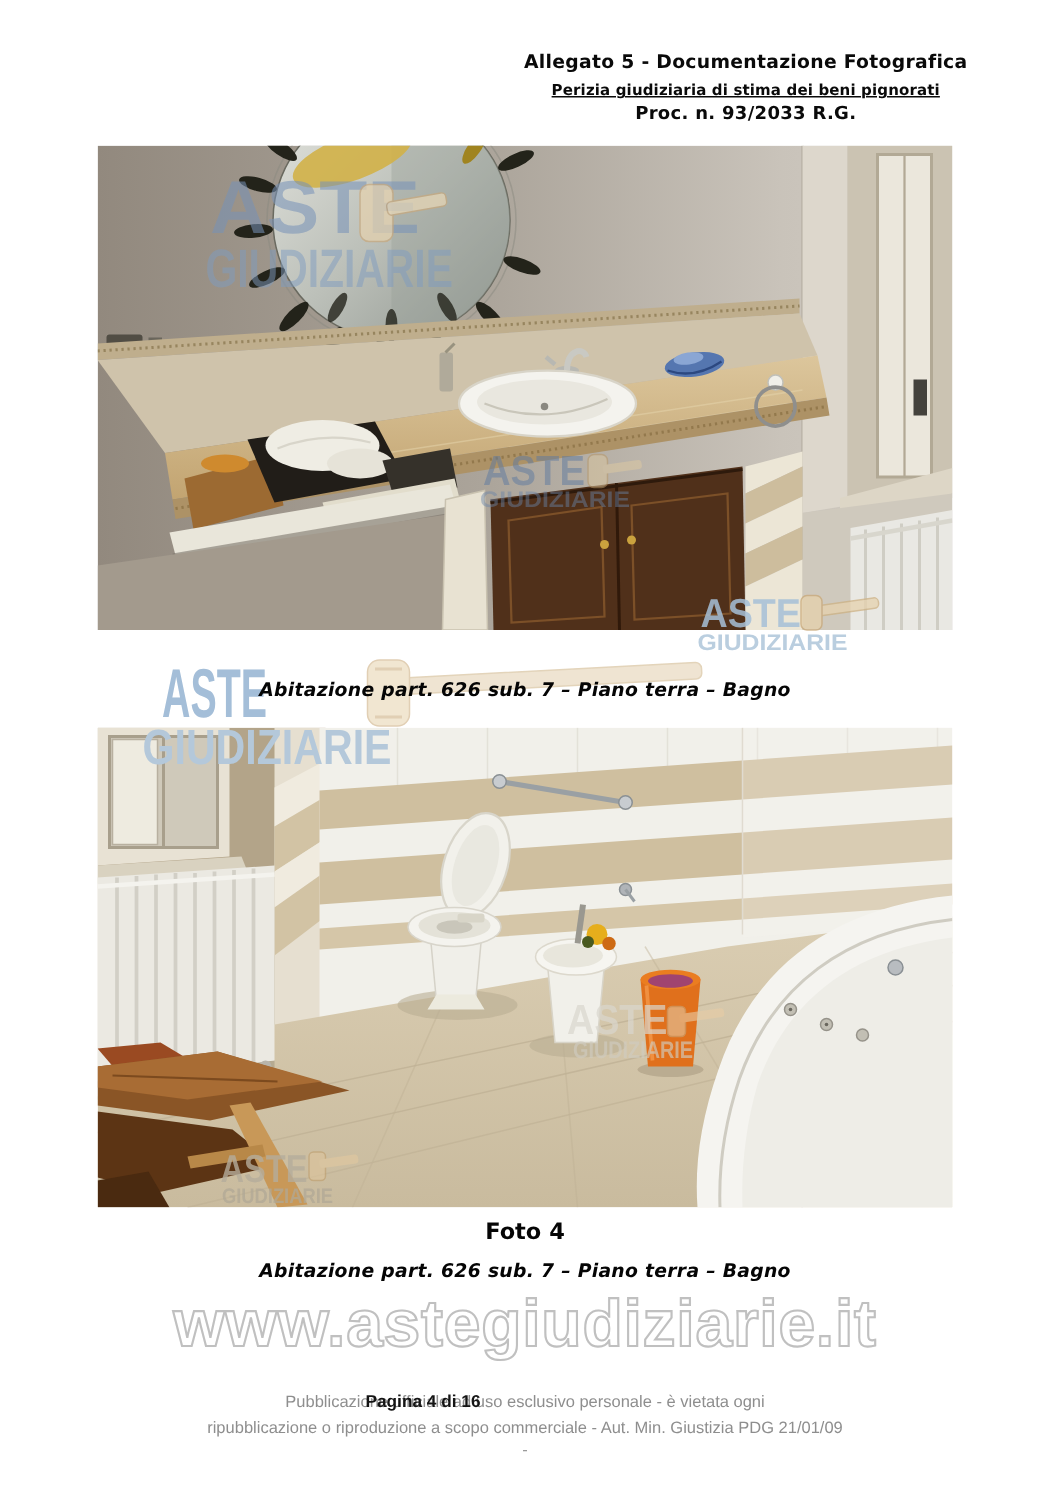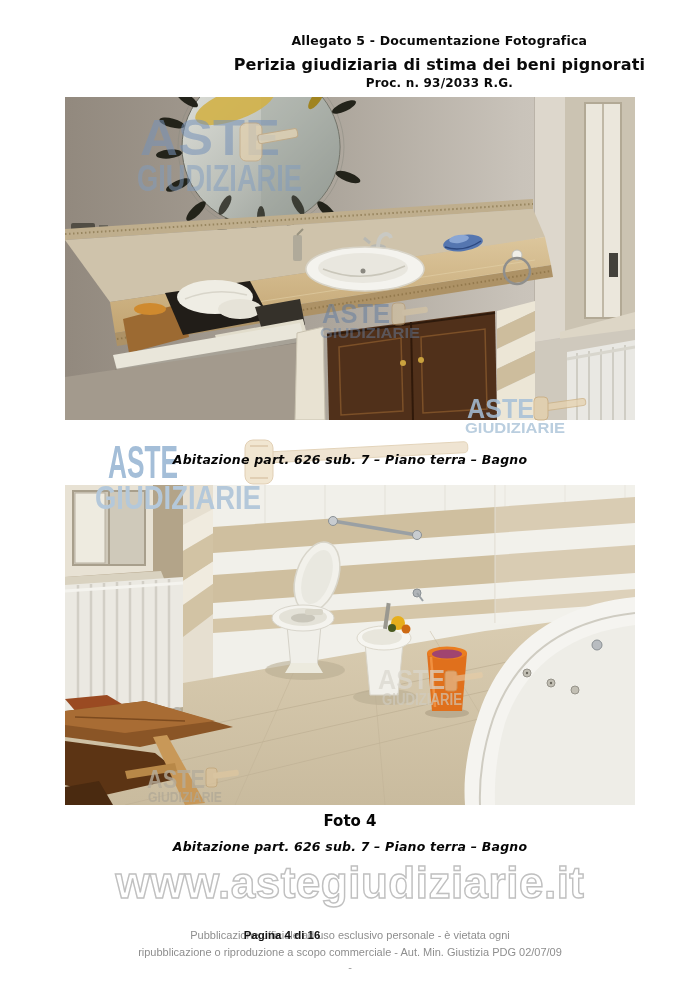"Perizia giudiziaria di stima dei" .h-line2 { font-size: 16px -> 10px; text-decoration: none -> underline }
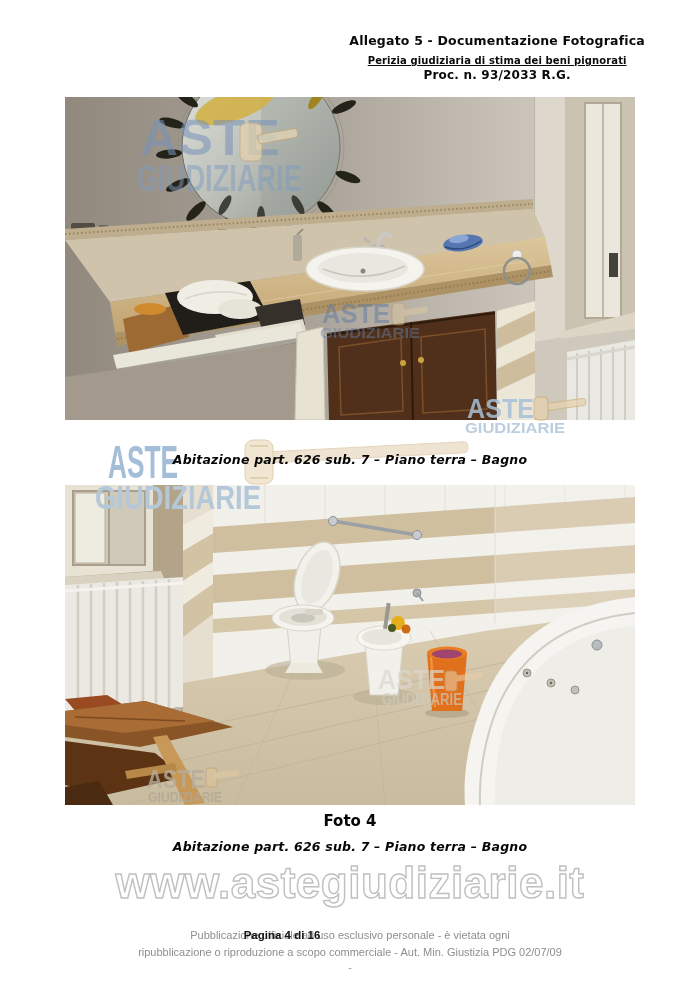"ripubblicazione o riproduzione a scopo" div.footer-line { text: 02/07/09 -> 21/01/09 }
